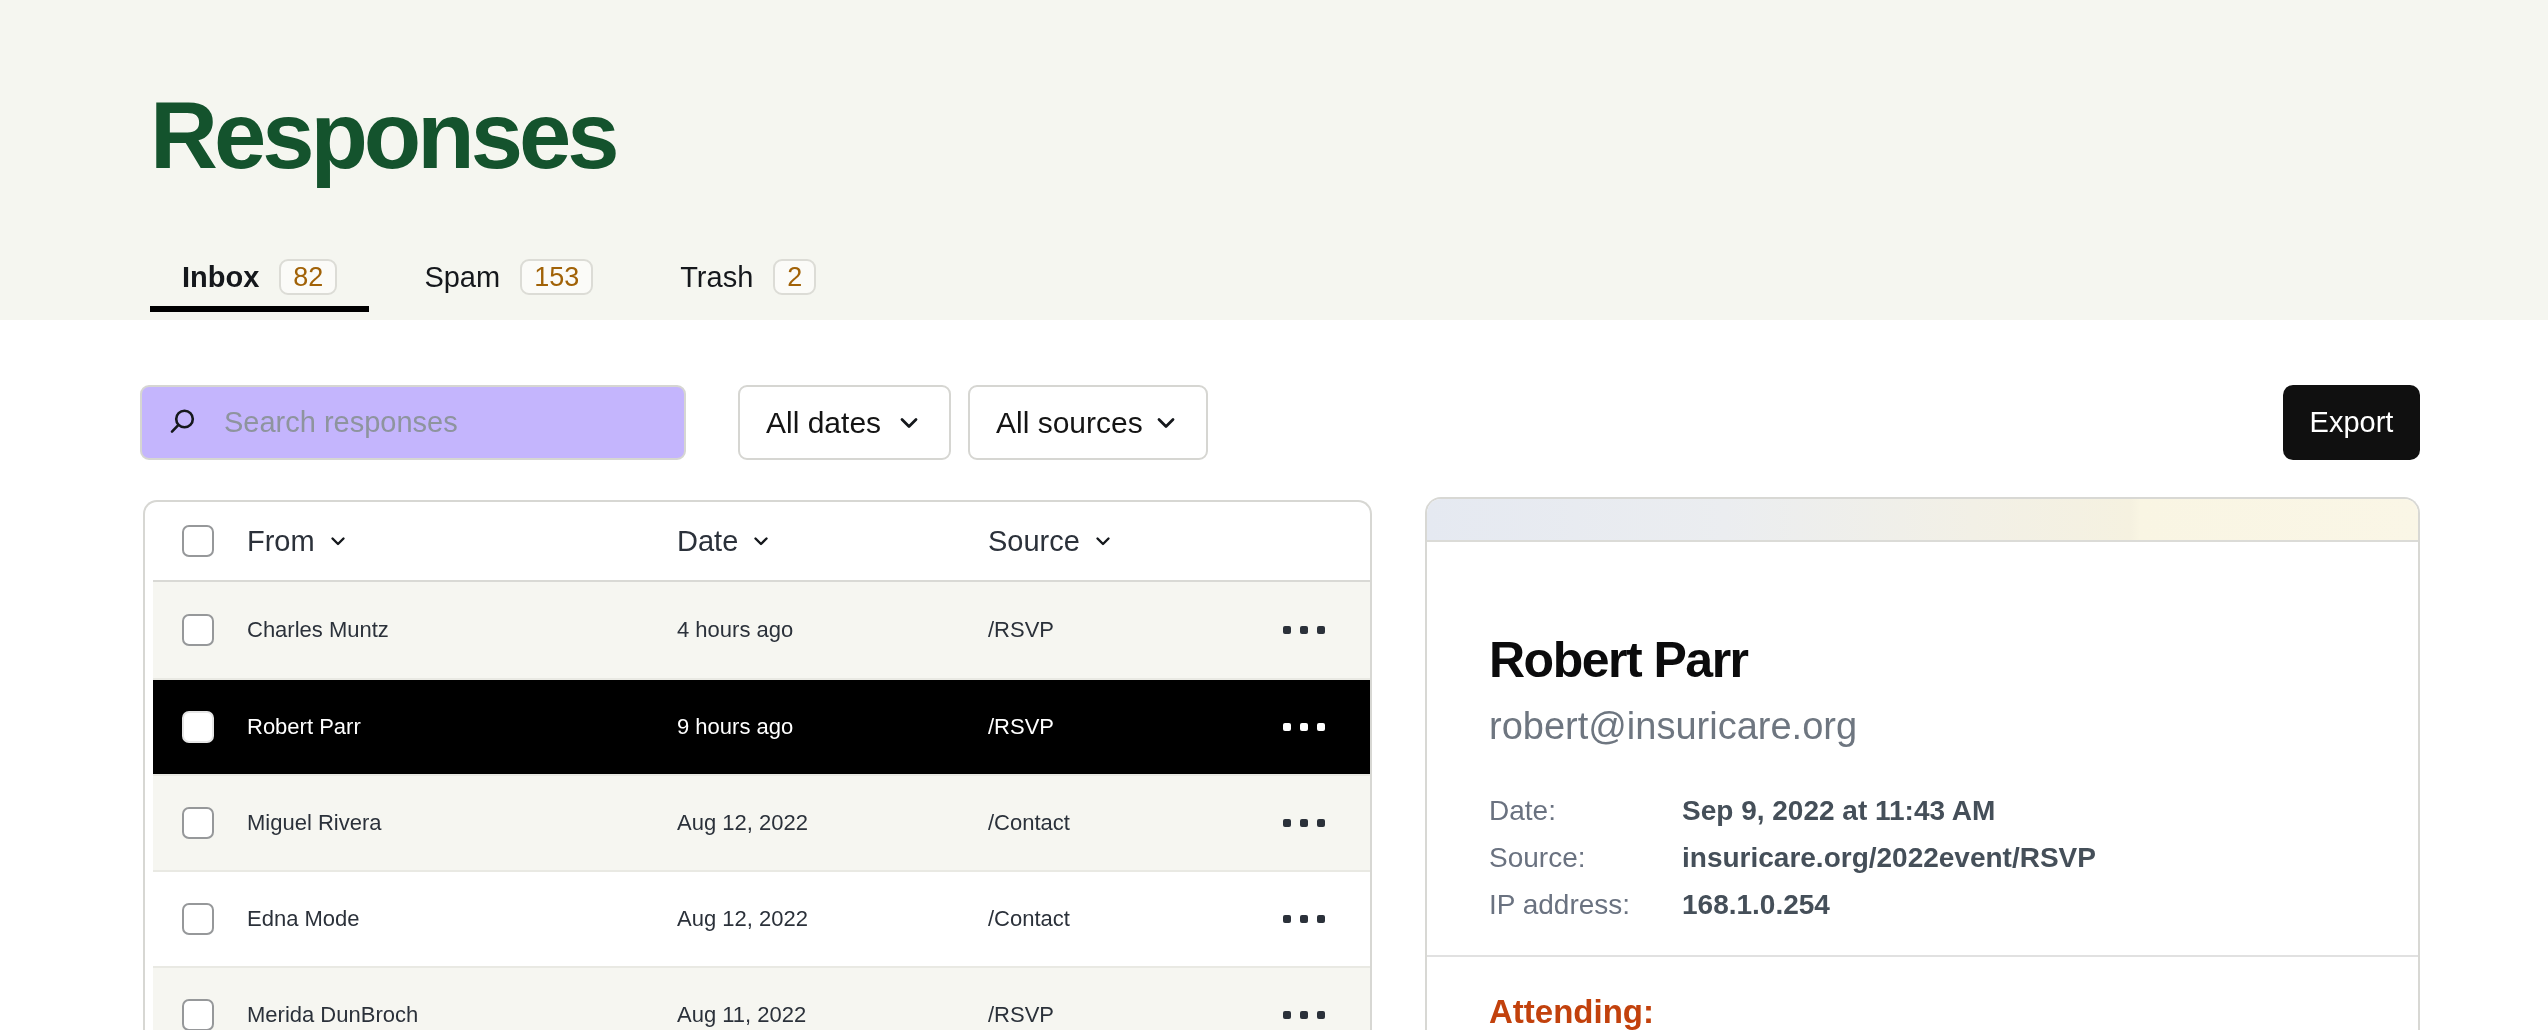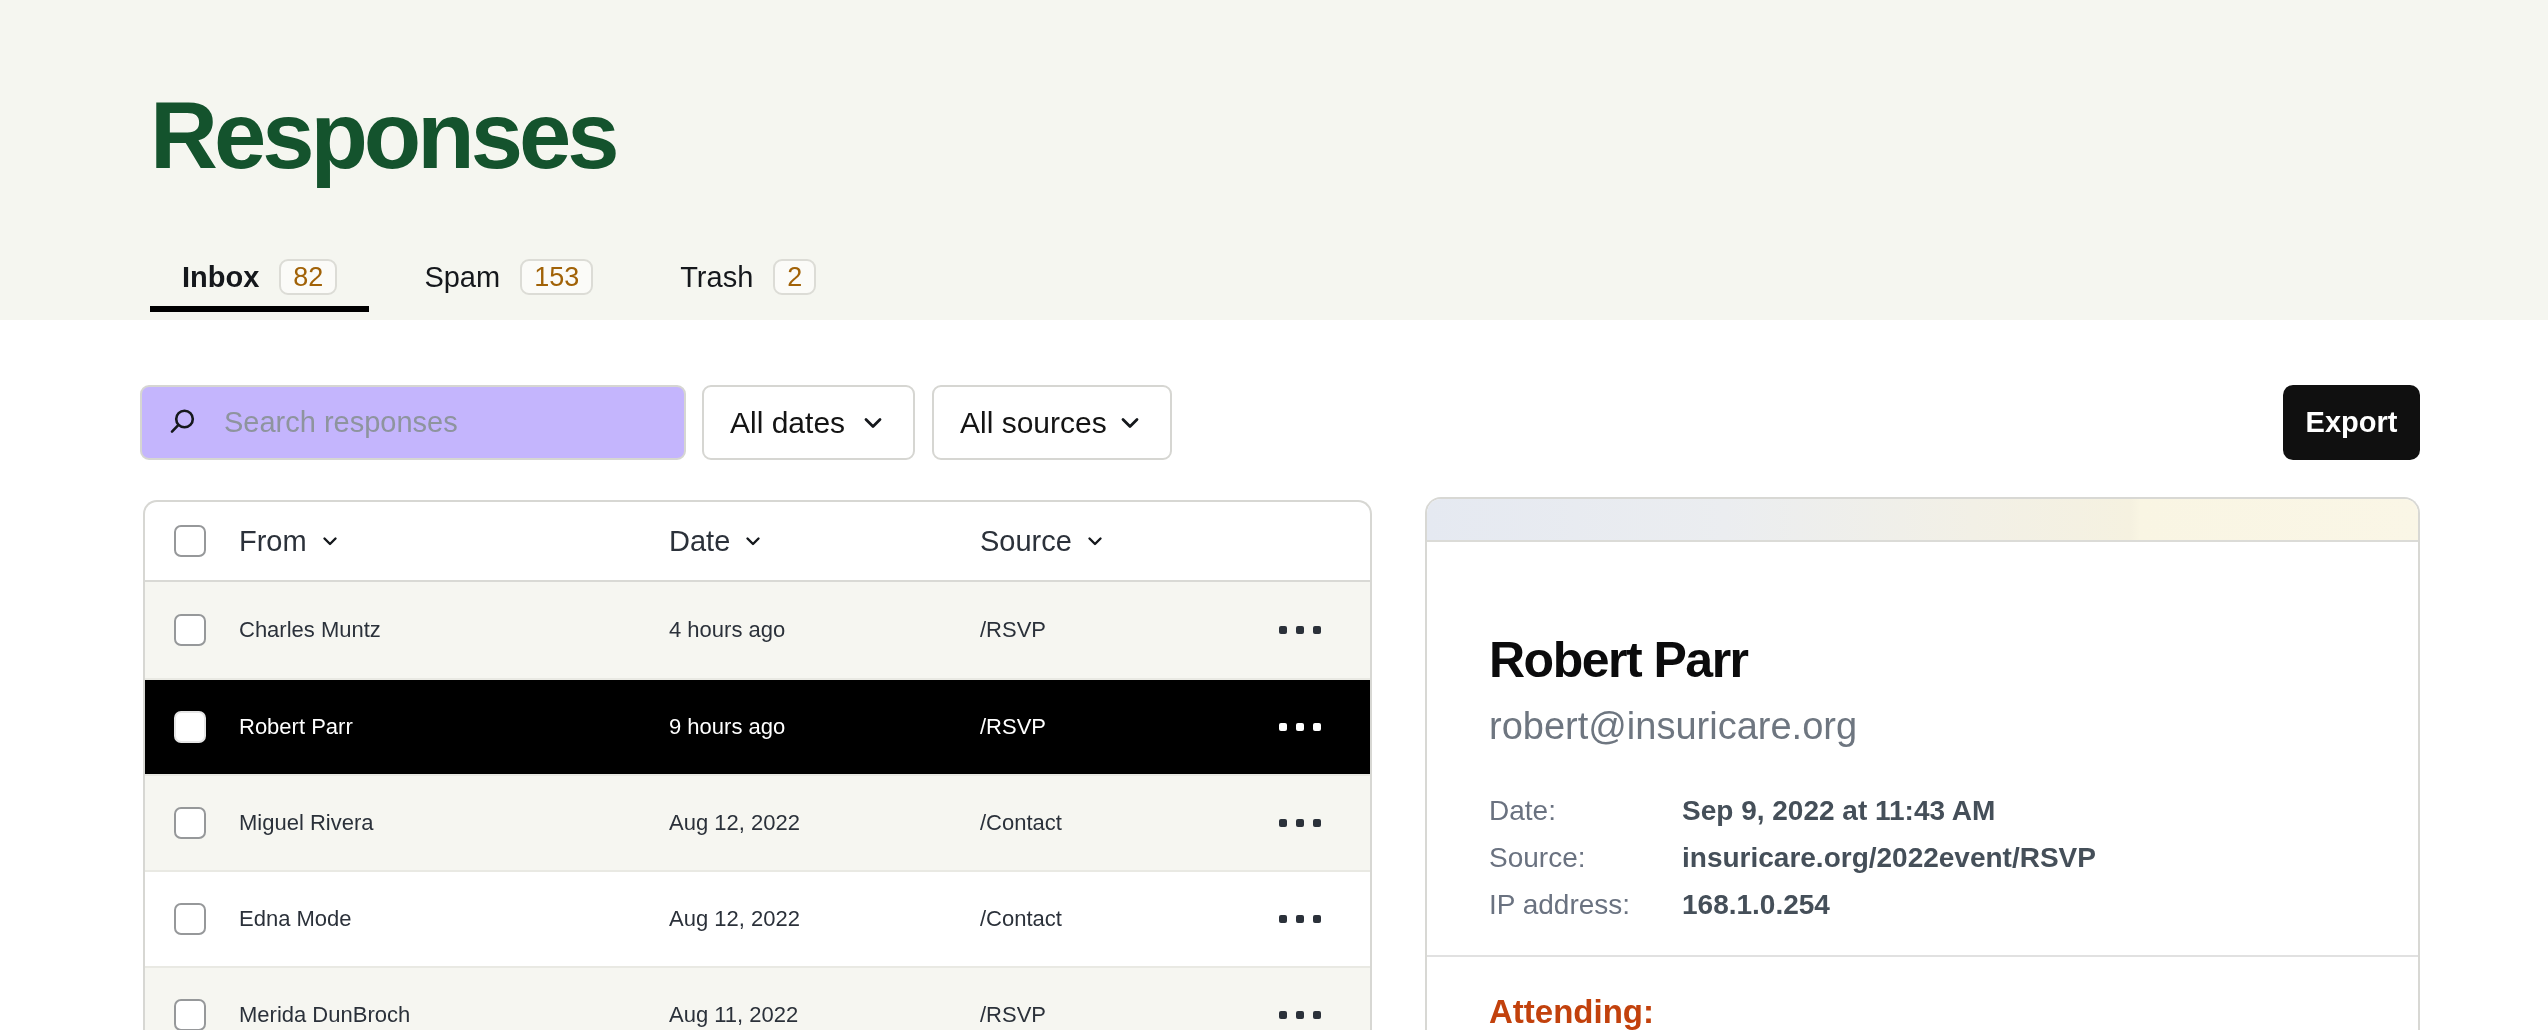"All dates" .dropdown { margin-left: none -> 36px }
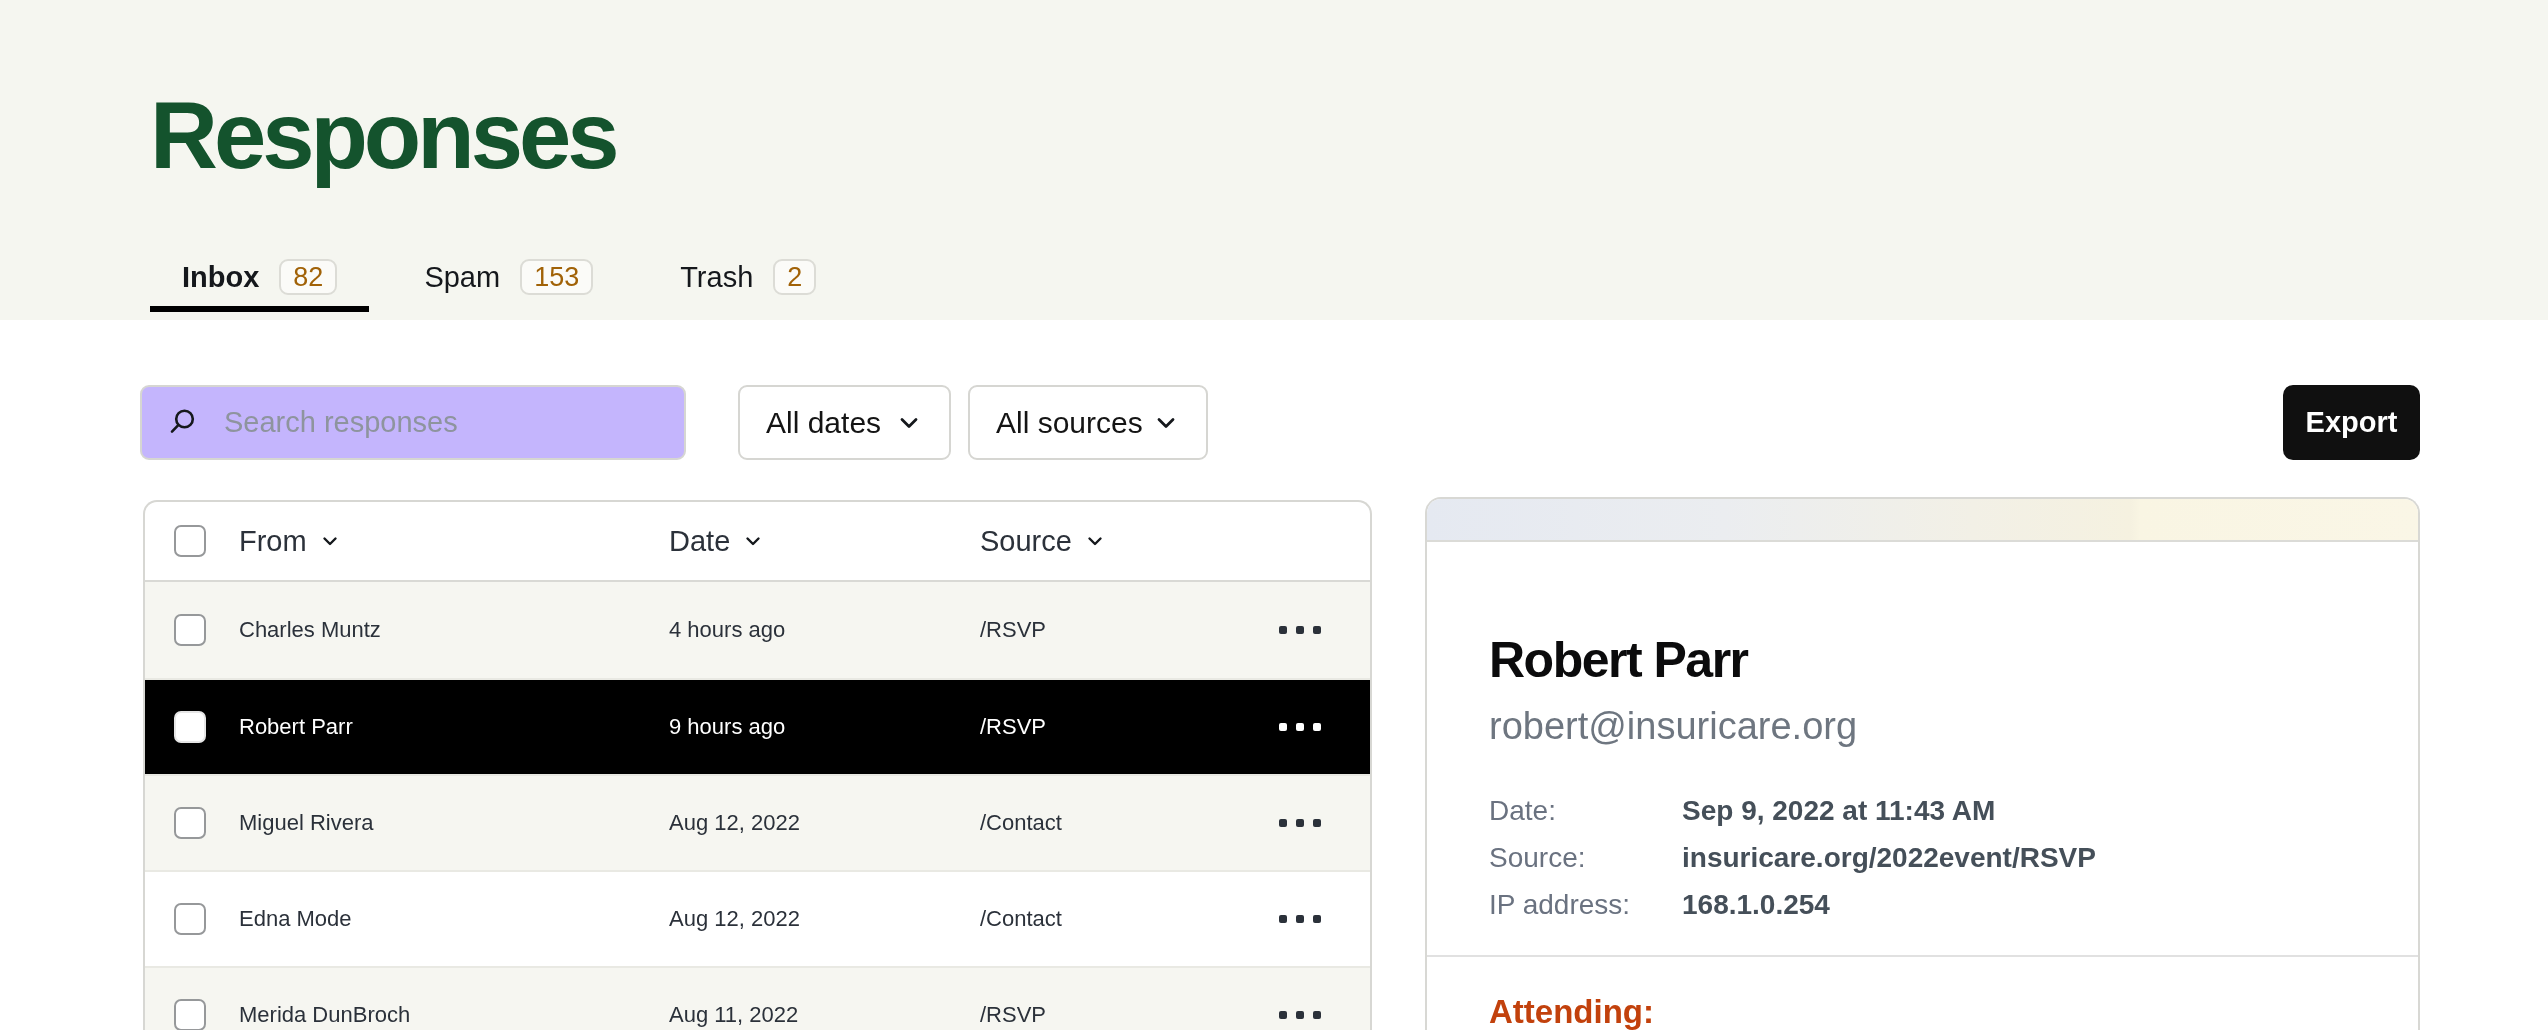"Export" .export-btn { font-weight: 700 -> 400 }
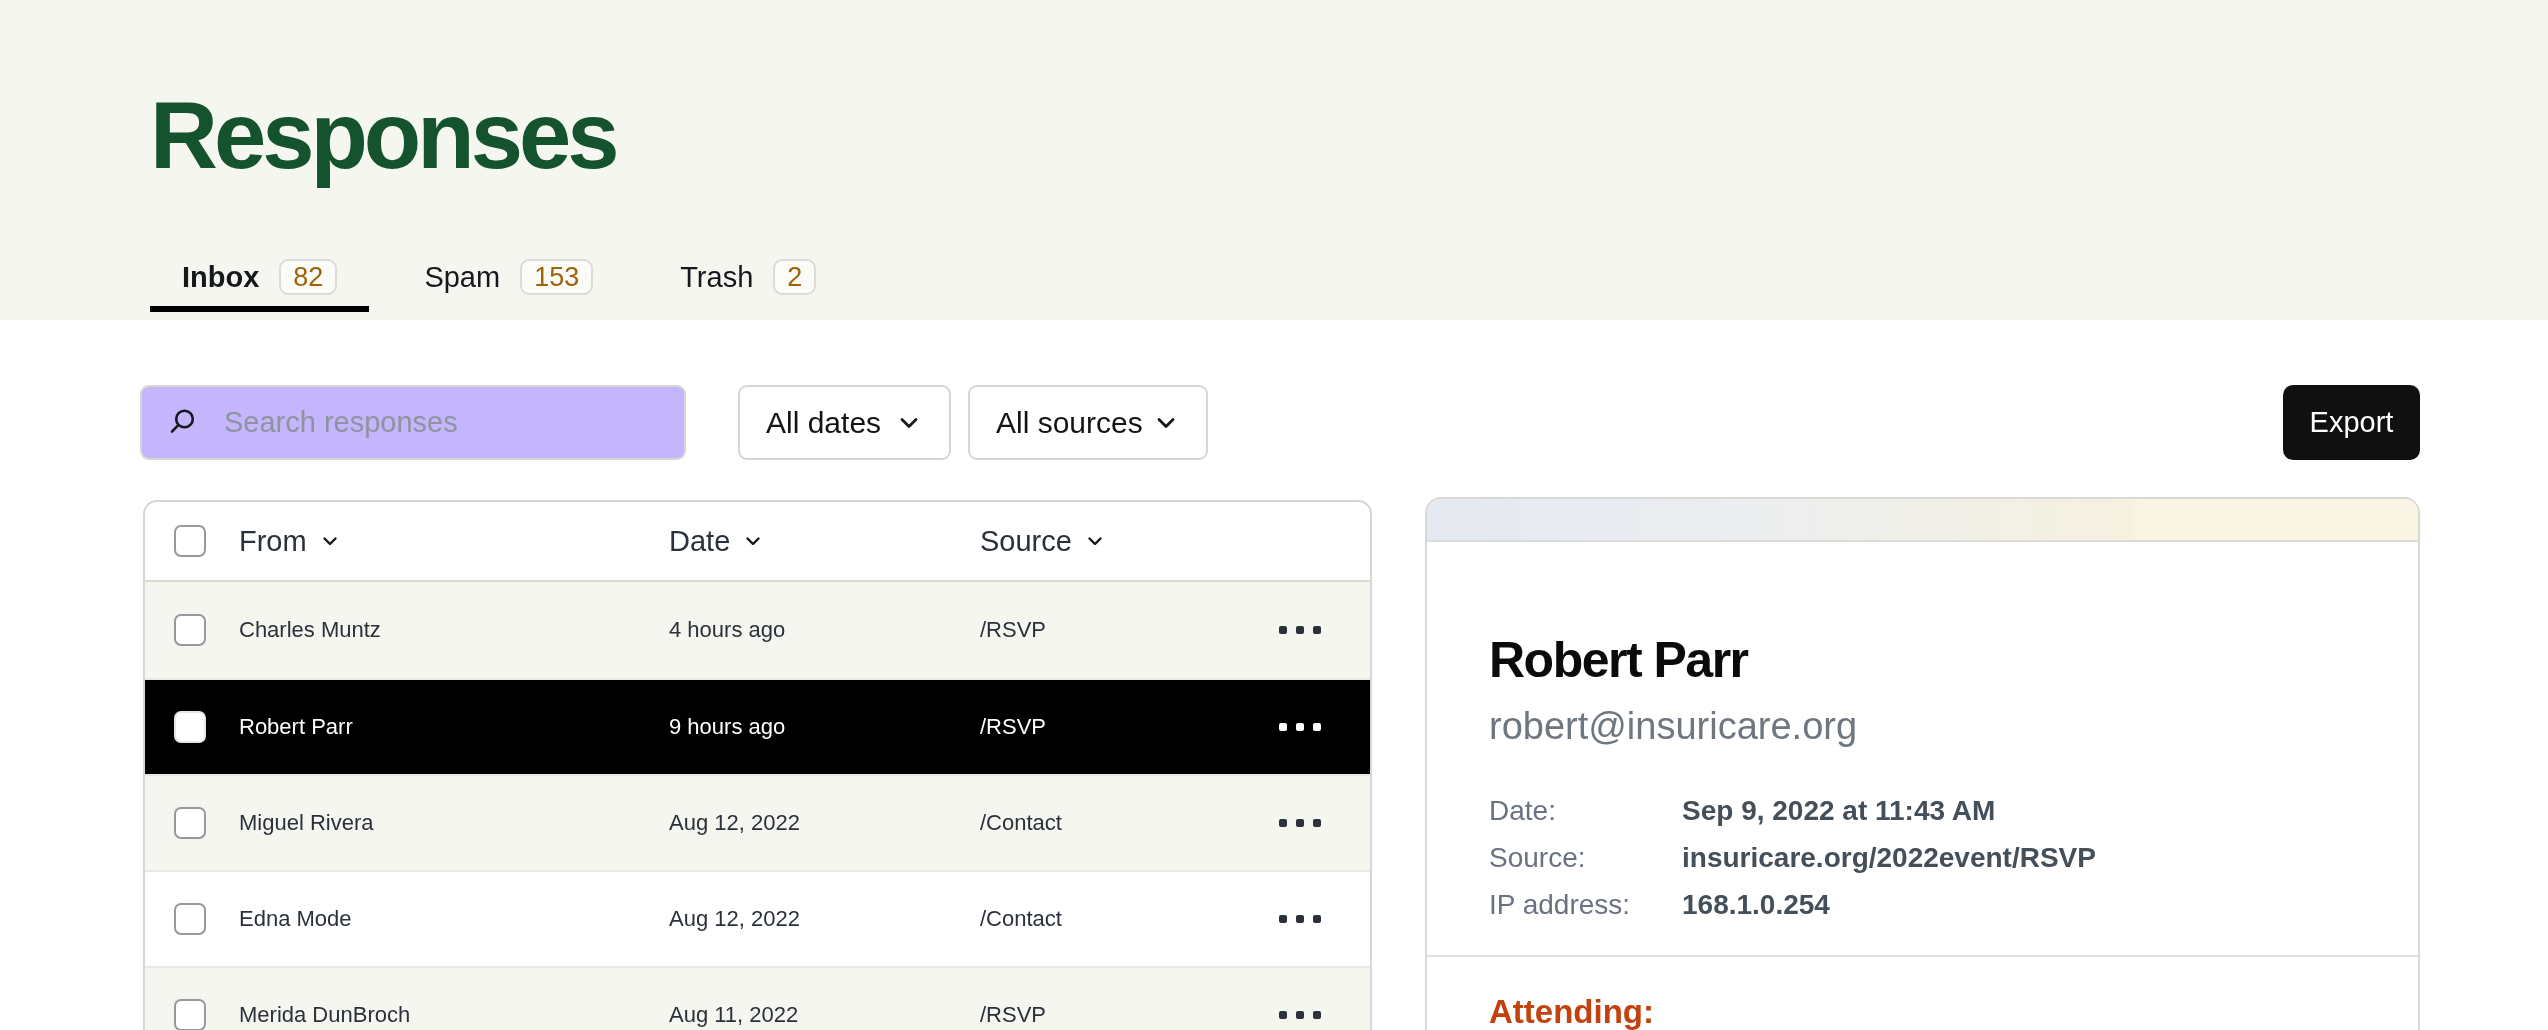"From" .grid { margin-left: none -> 8px }
